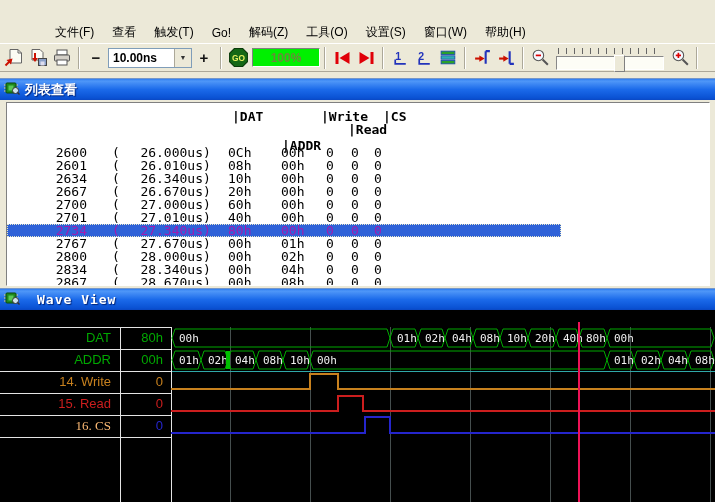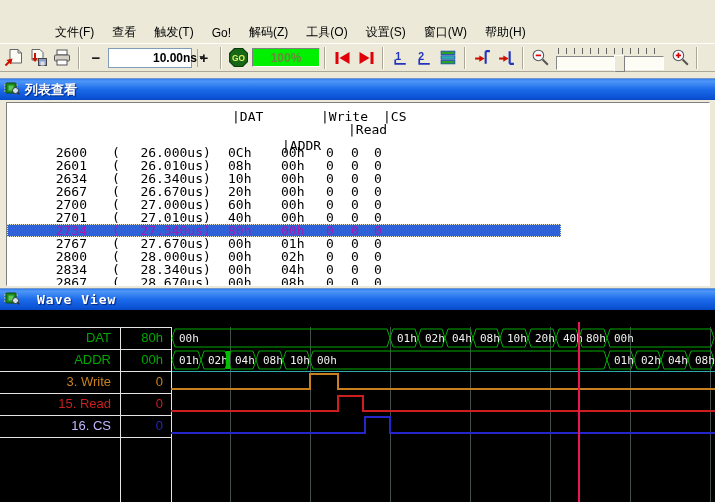"10.00ns" .combo { padding-left: 40px -> none }
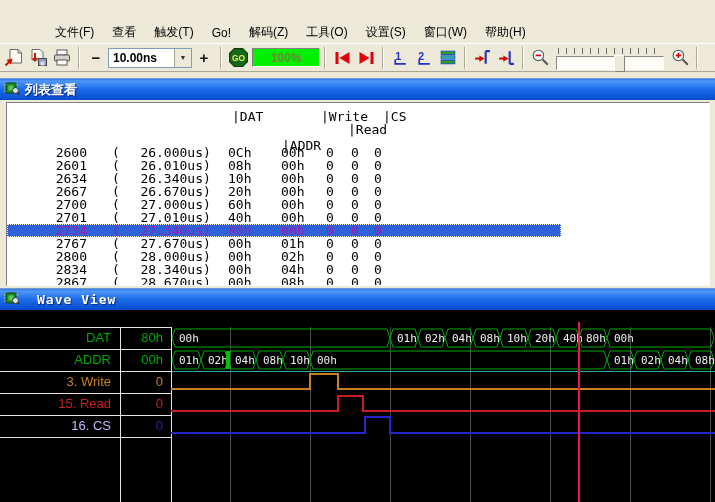"|DAT" .lhead { font-weight: none -> bold }
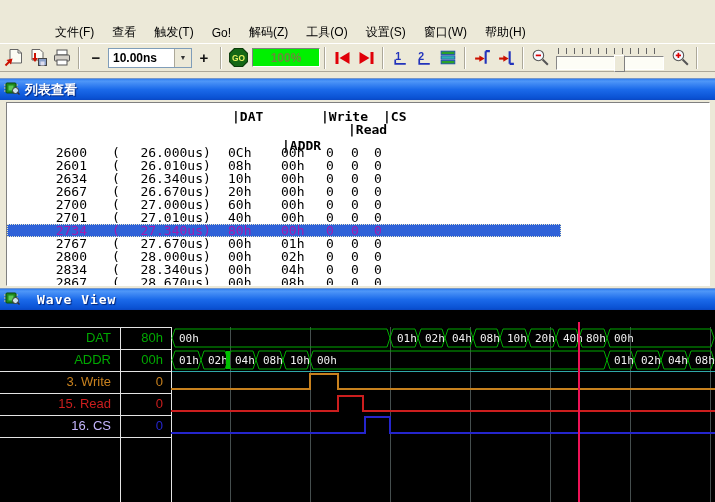"3. Write" span.wname { text: 3 -> 14 }
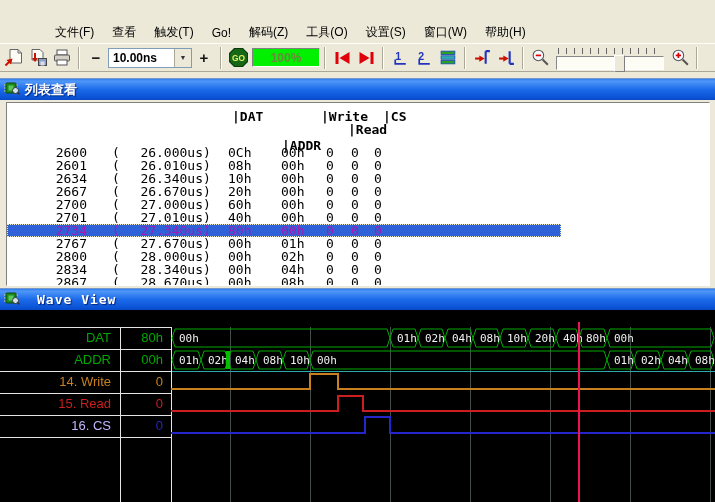"16. CS" span.wname { color: #c4b5fd -> #fdba74; font-family: none -> Liberation Serif, serif }
